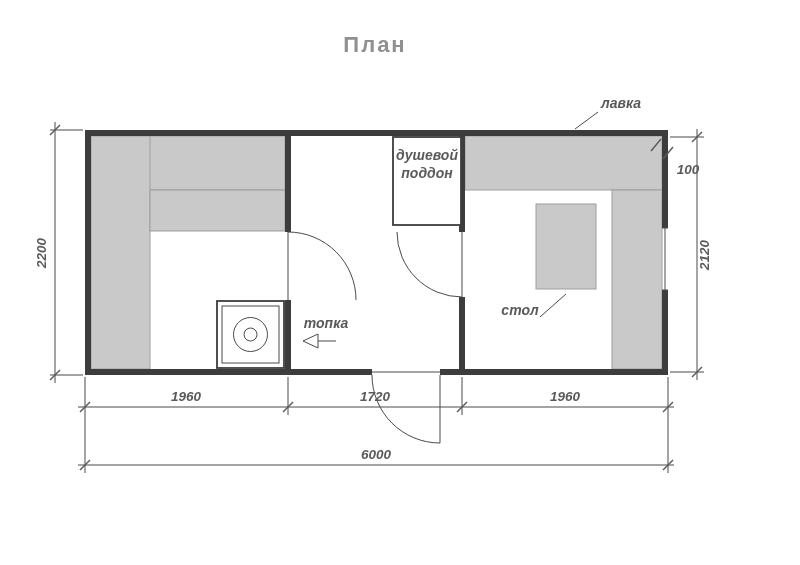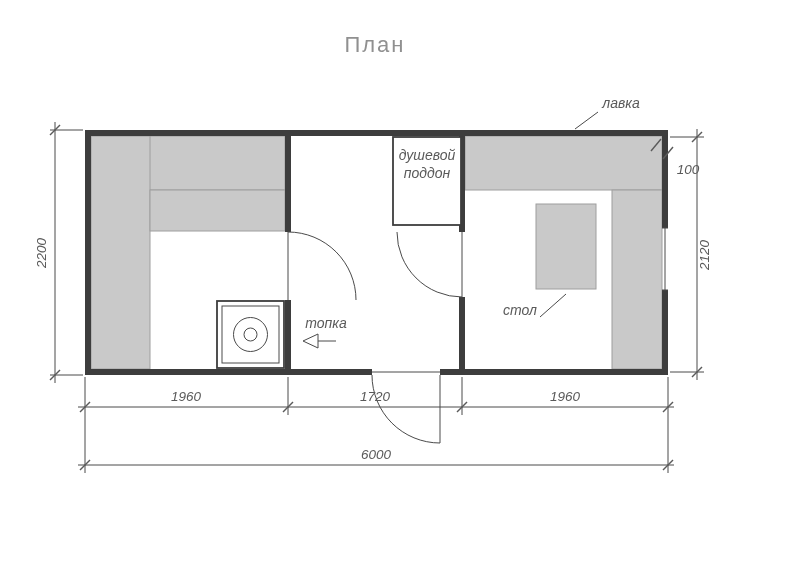"План" .canvas { font-weight: none -> bold }
